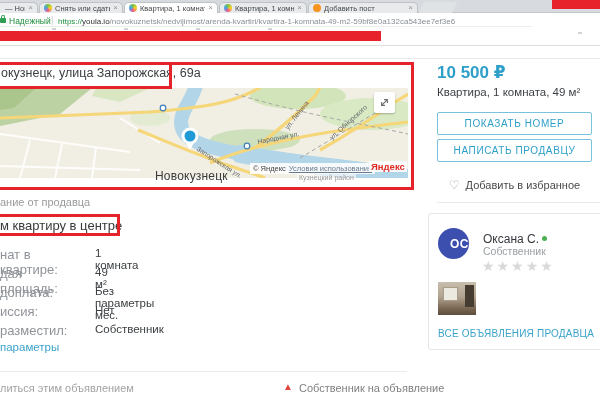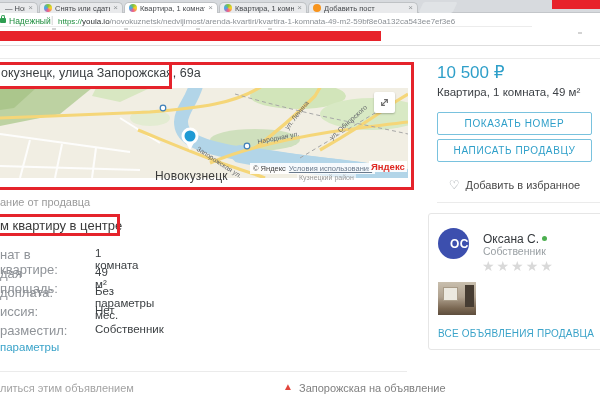"10 500 ₽" .price { font-weight: 400 -> 700 }
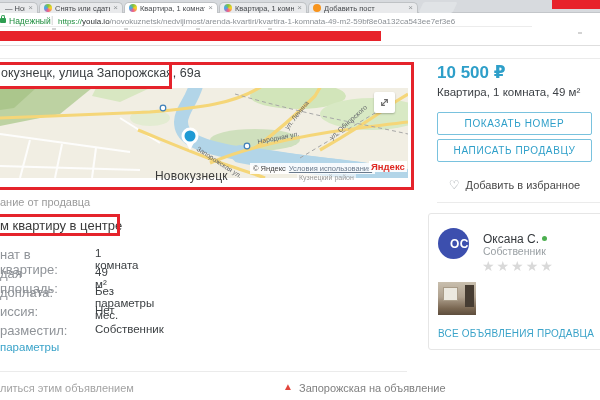"Запорожская на объявление" span.abs { text: Запорожская -> Собственник }
